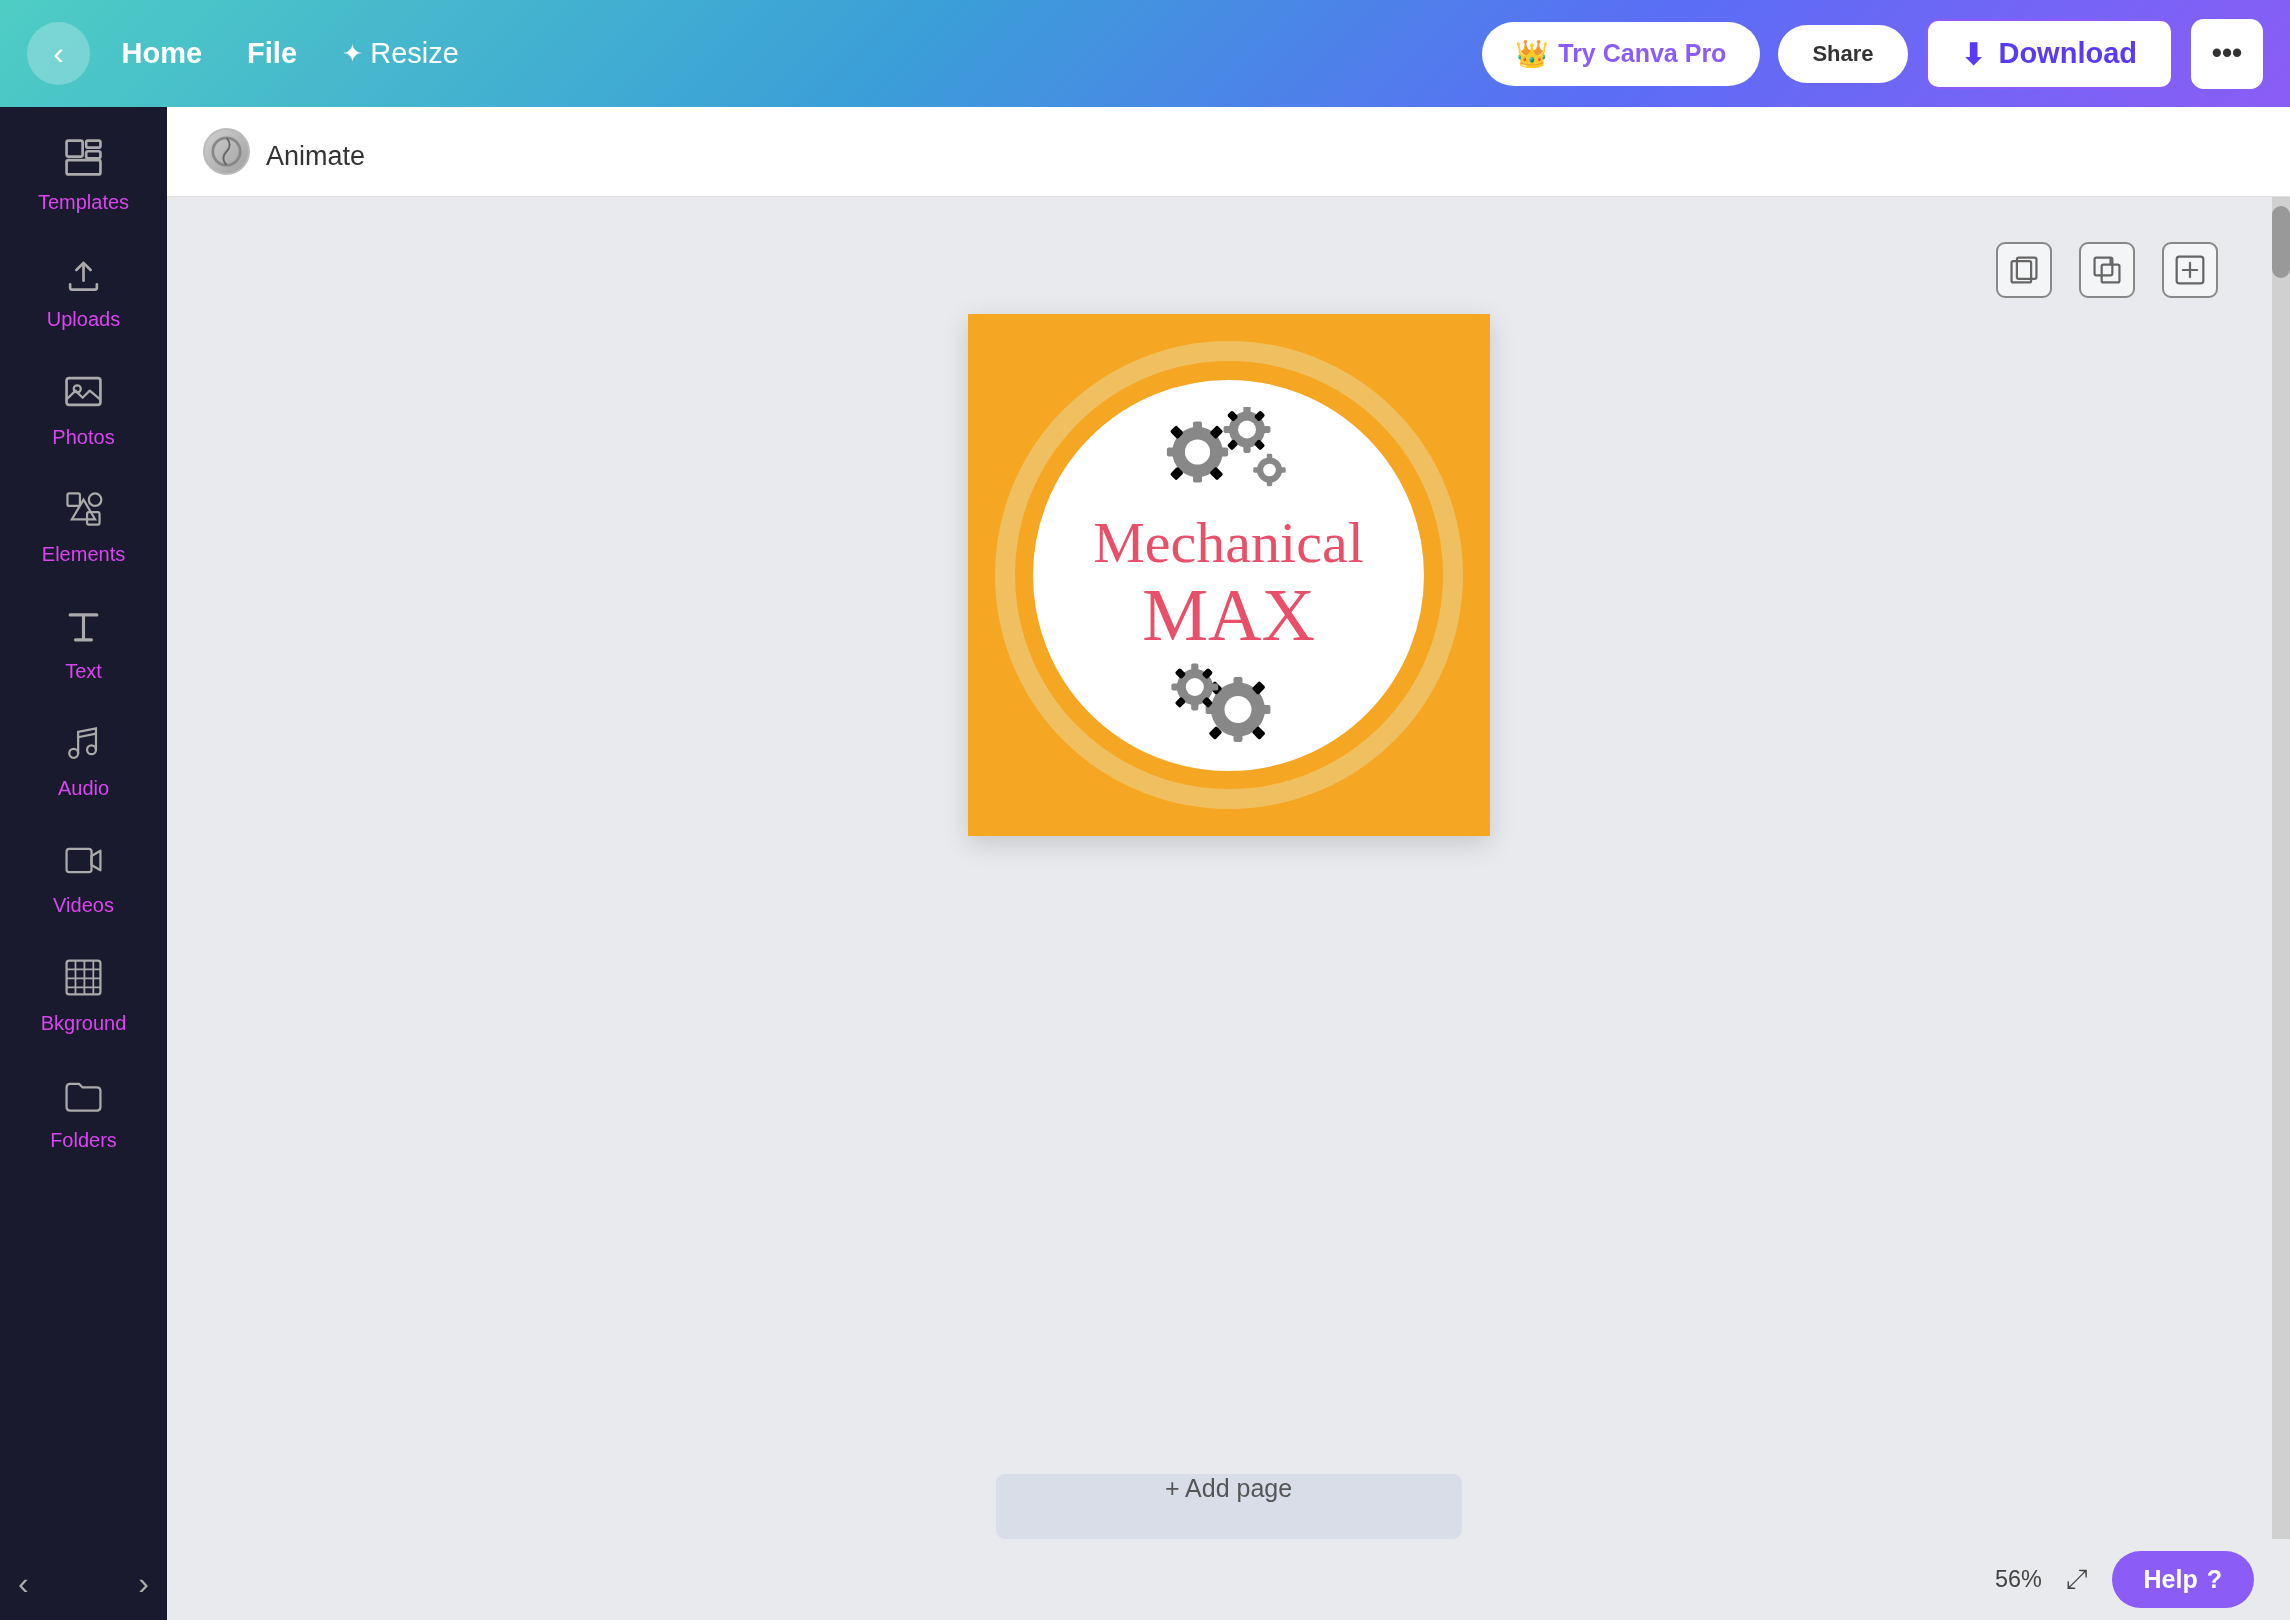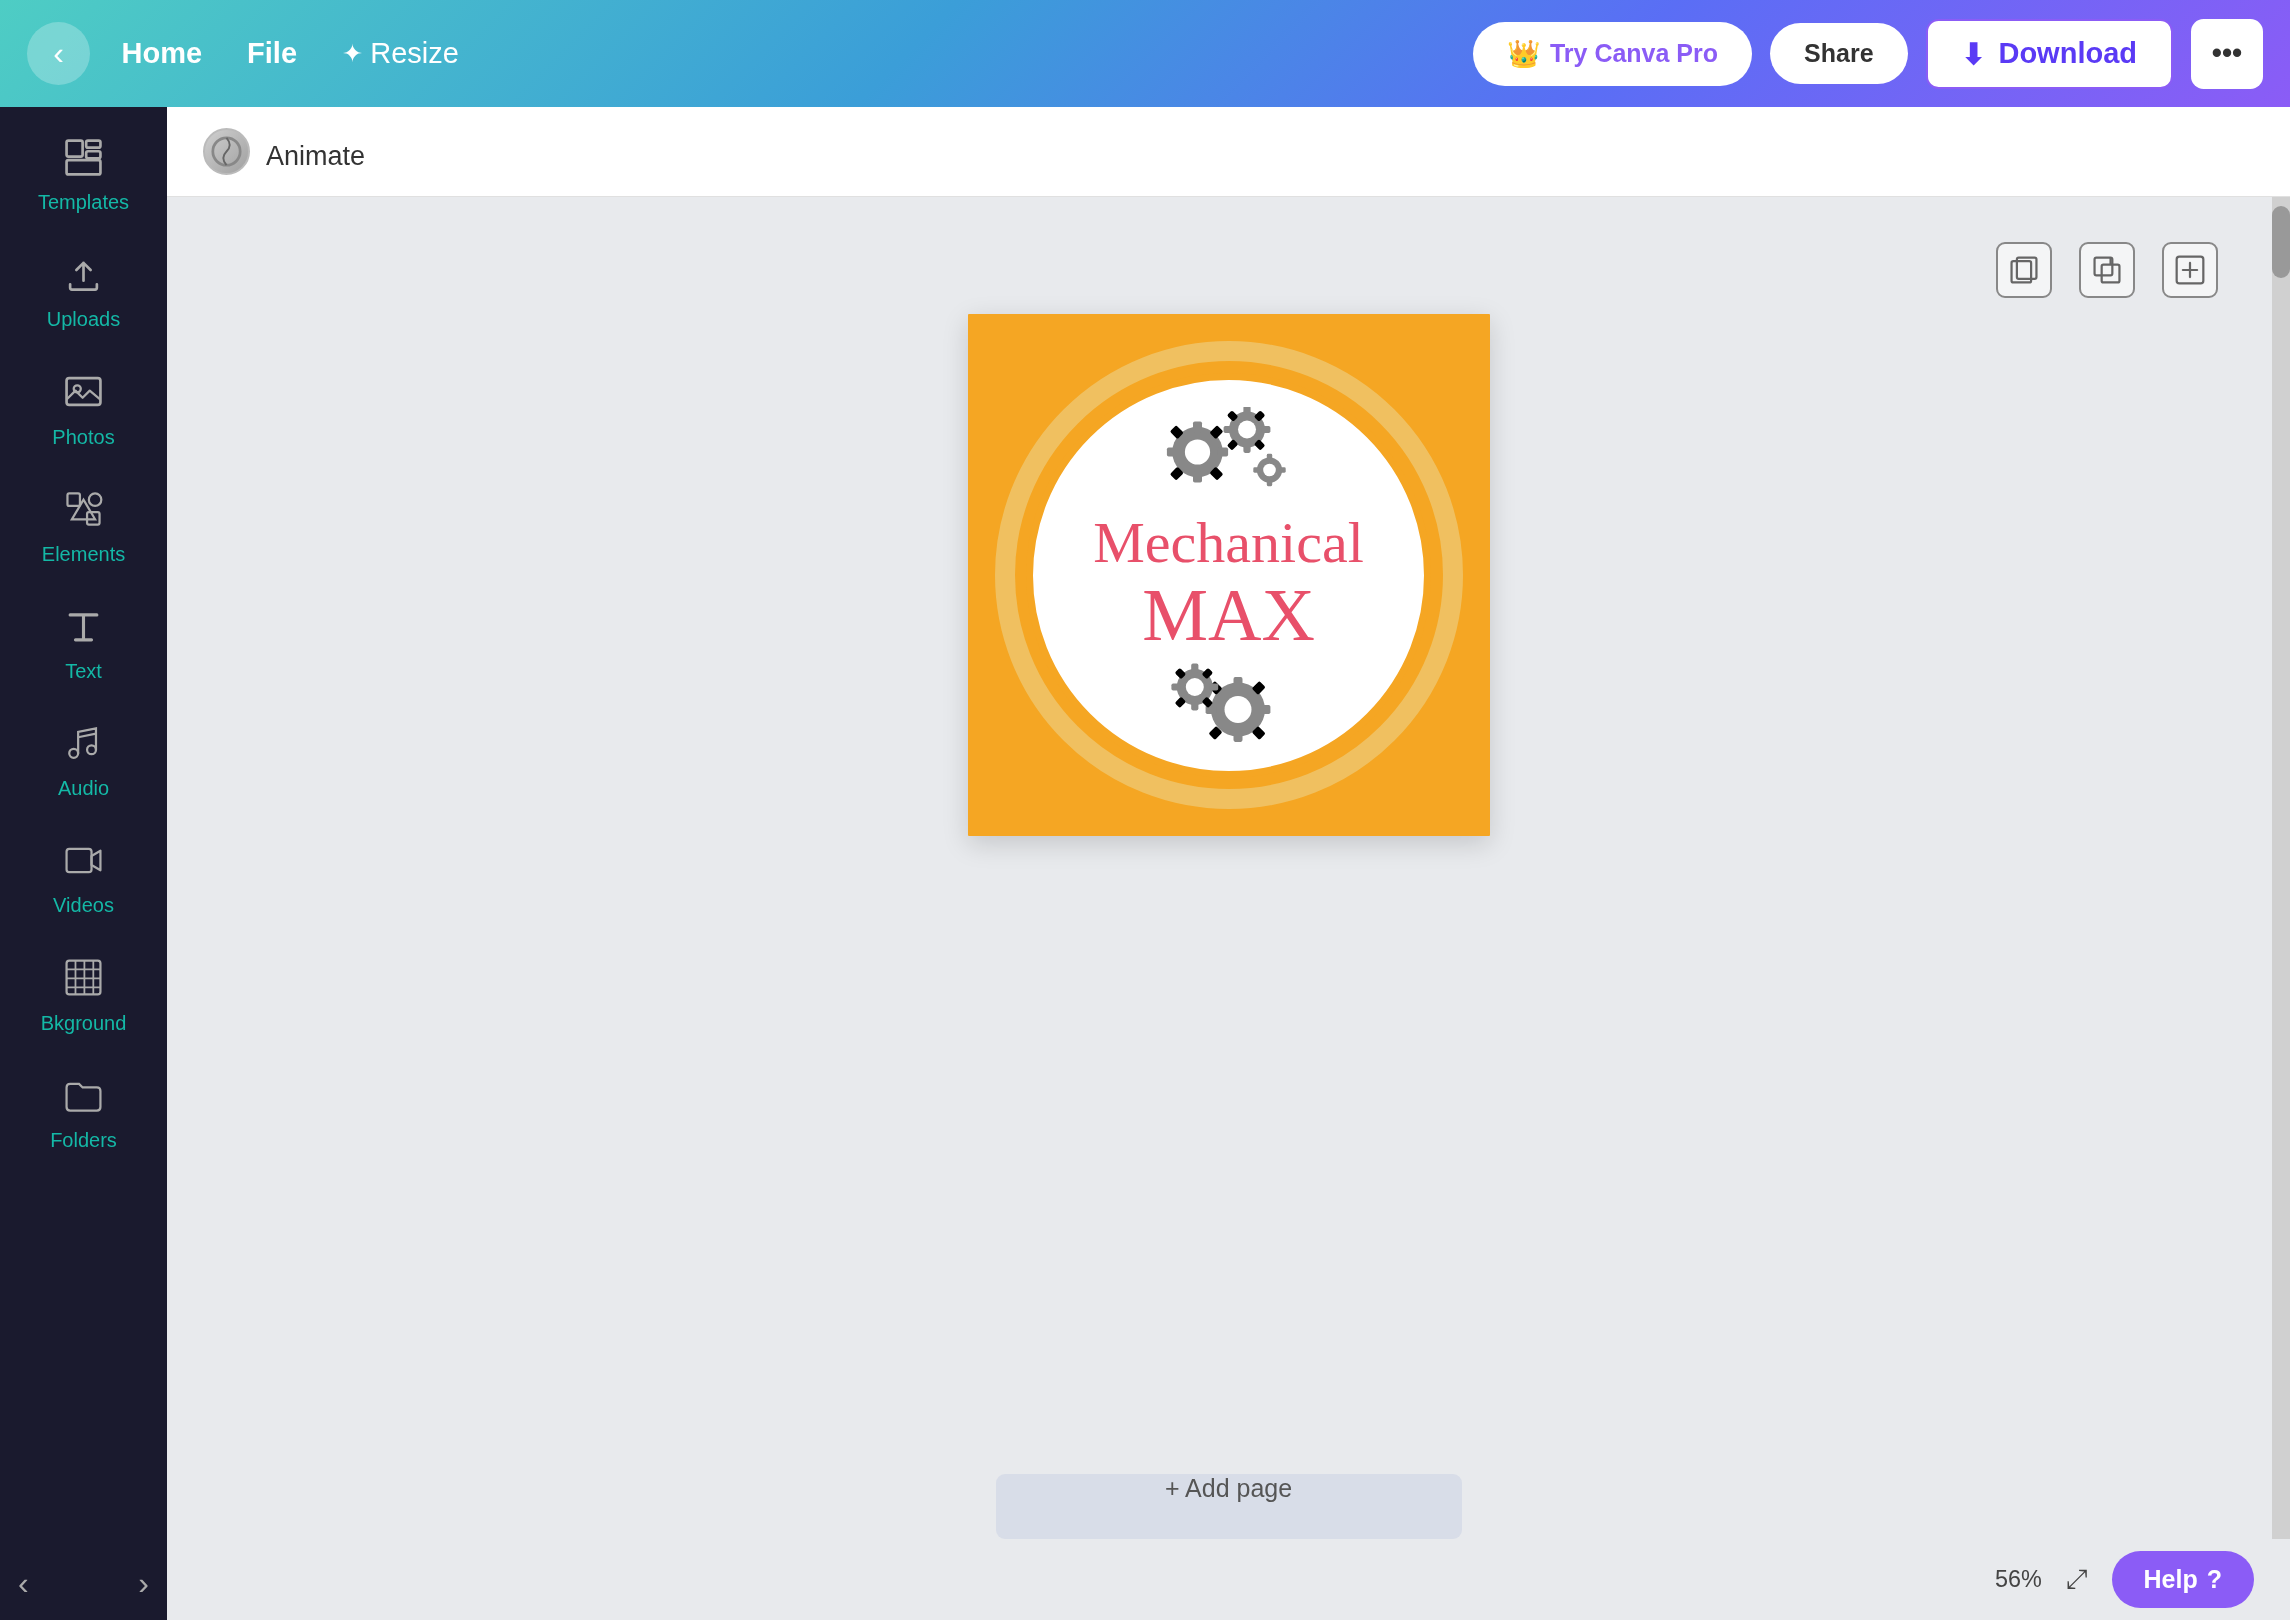"Share" .share-btn { font-size: 25px -> 22px }
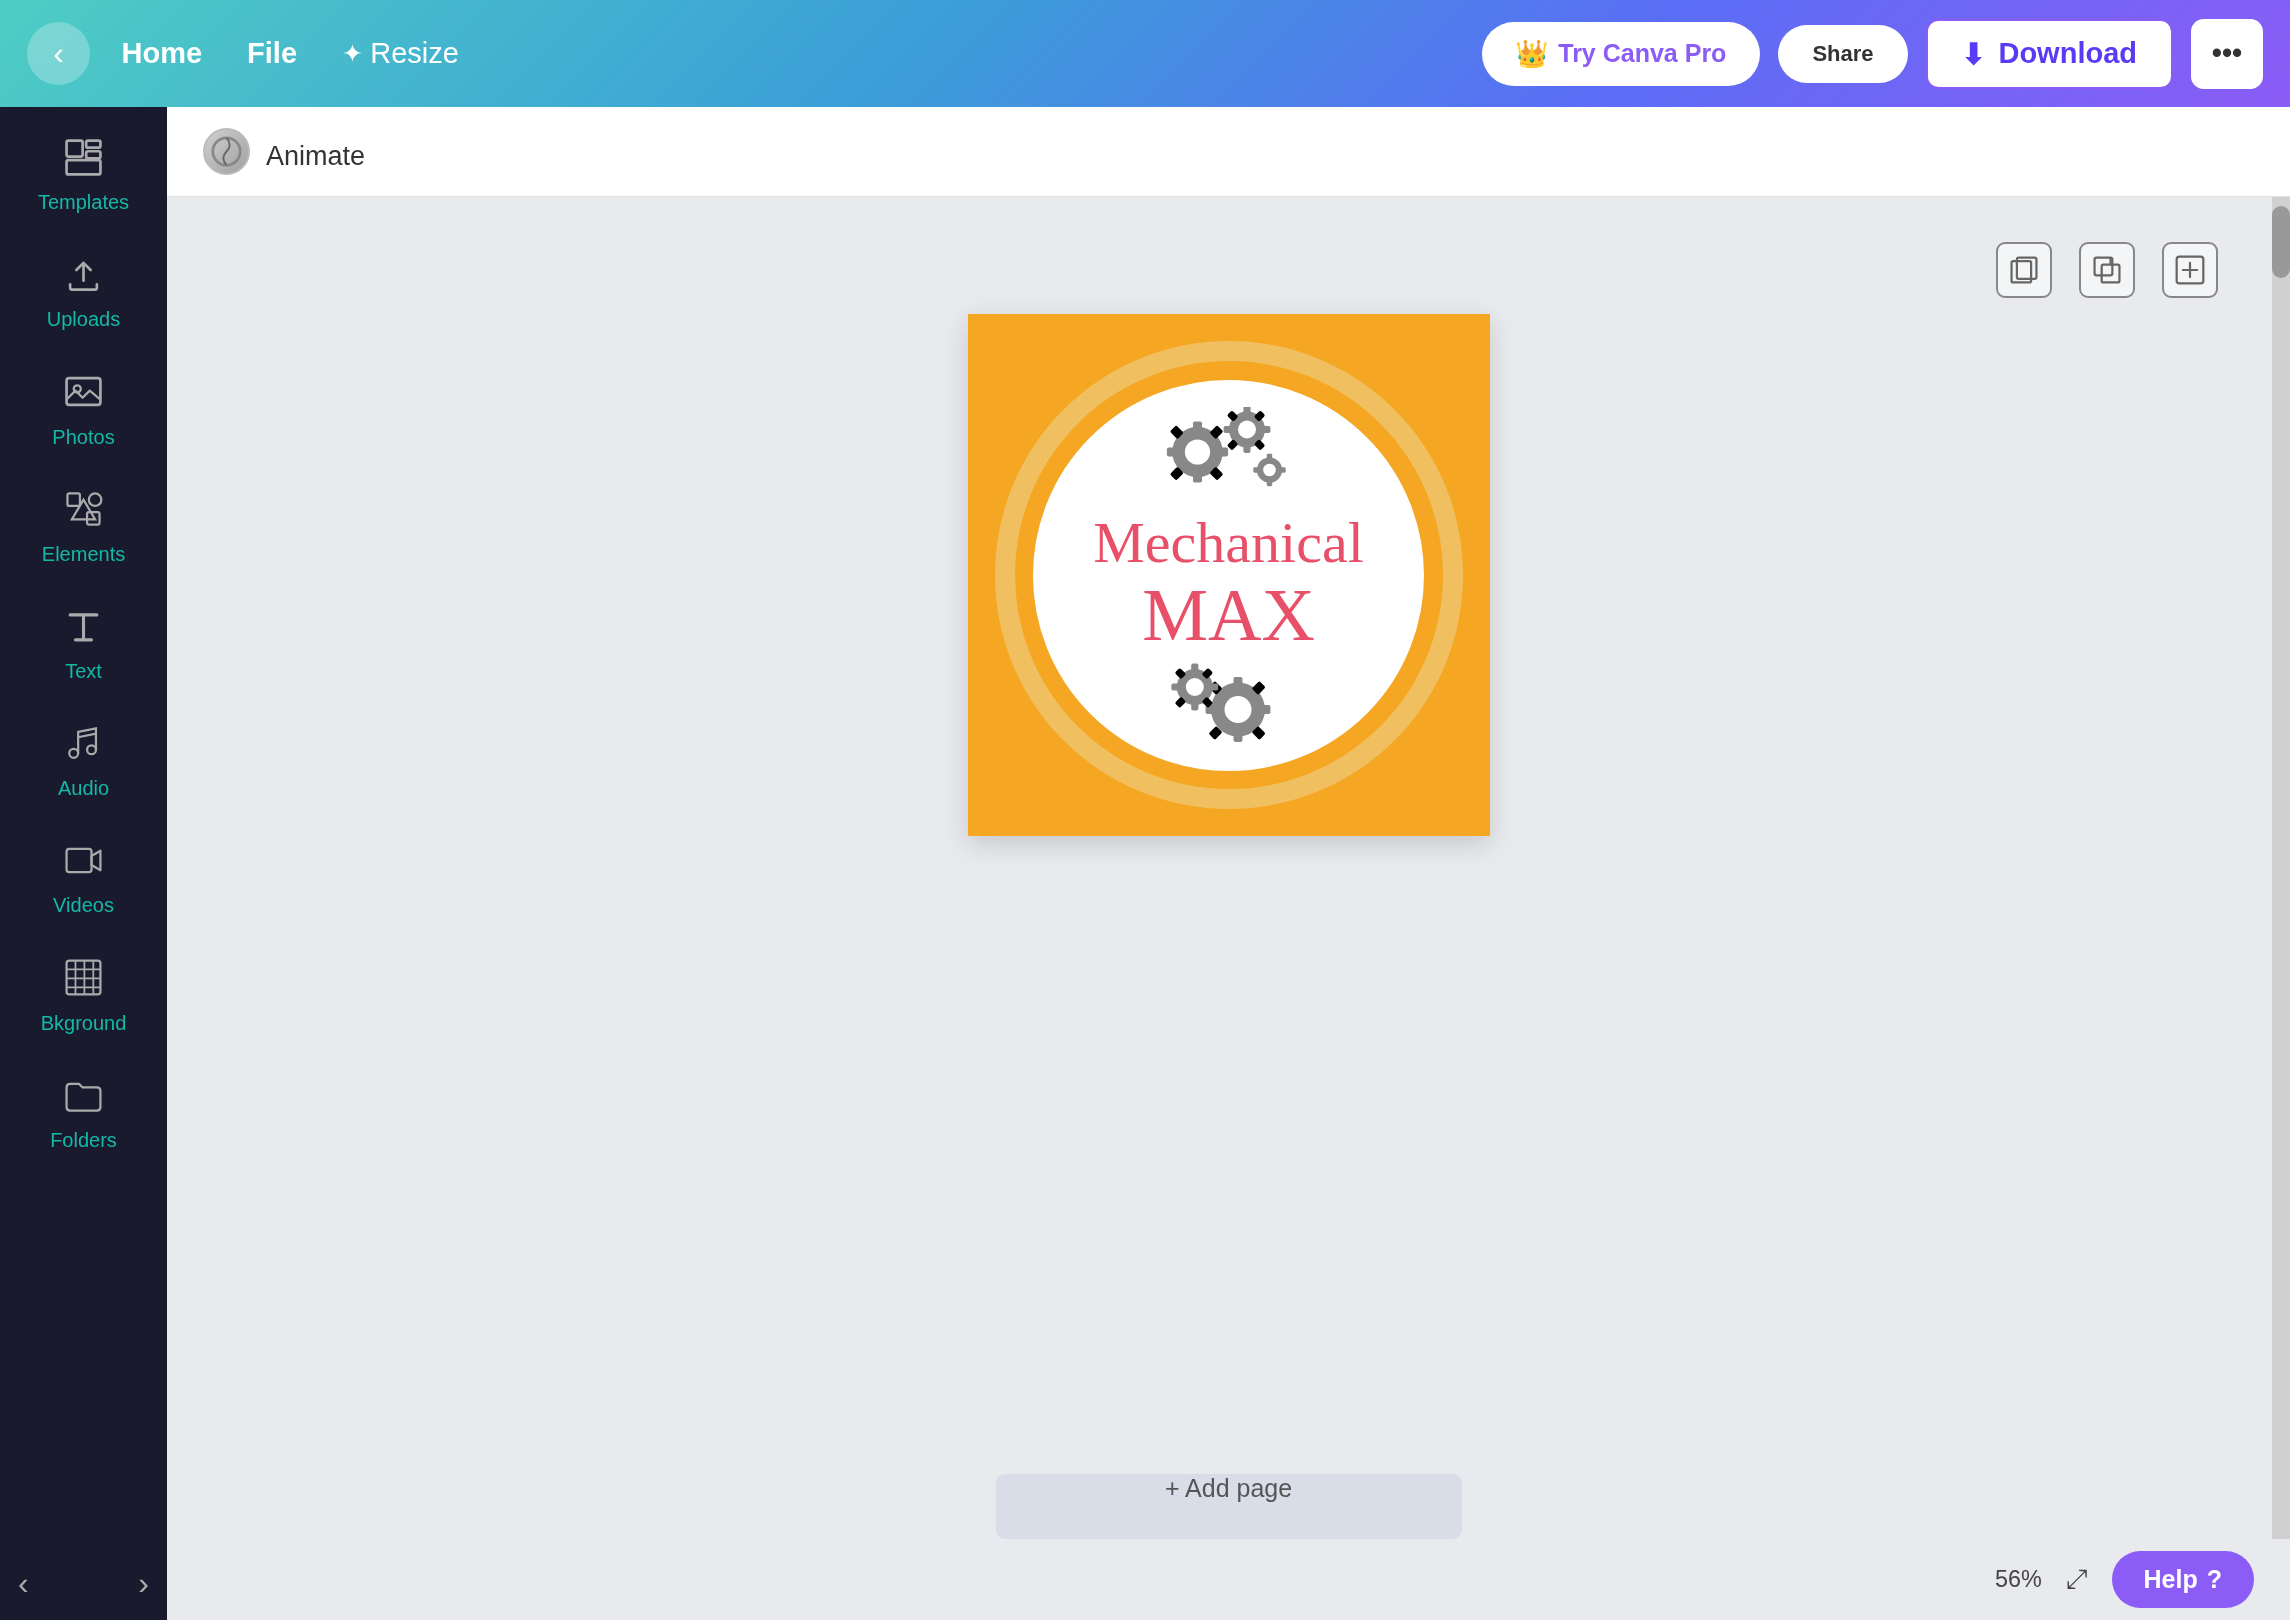"Templates" .sidebar-item .label { color: #14b8a6 -> #d946ef }
